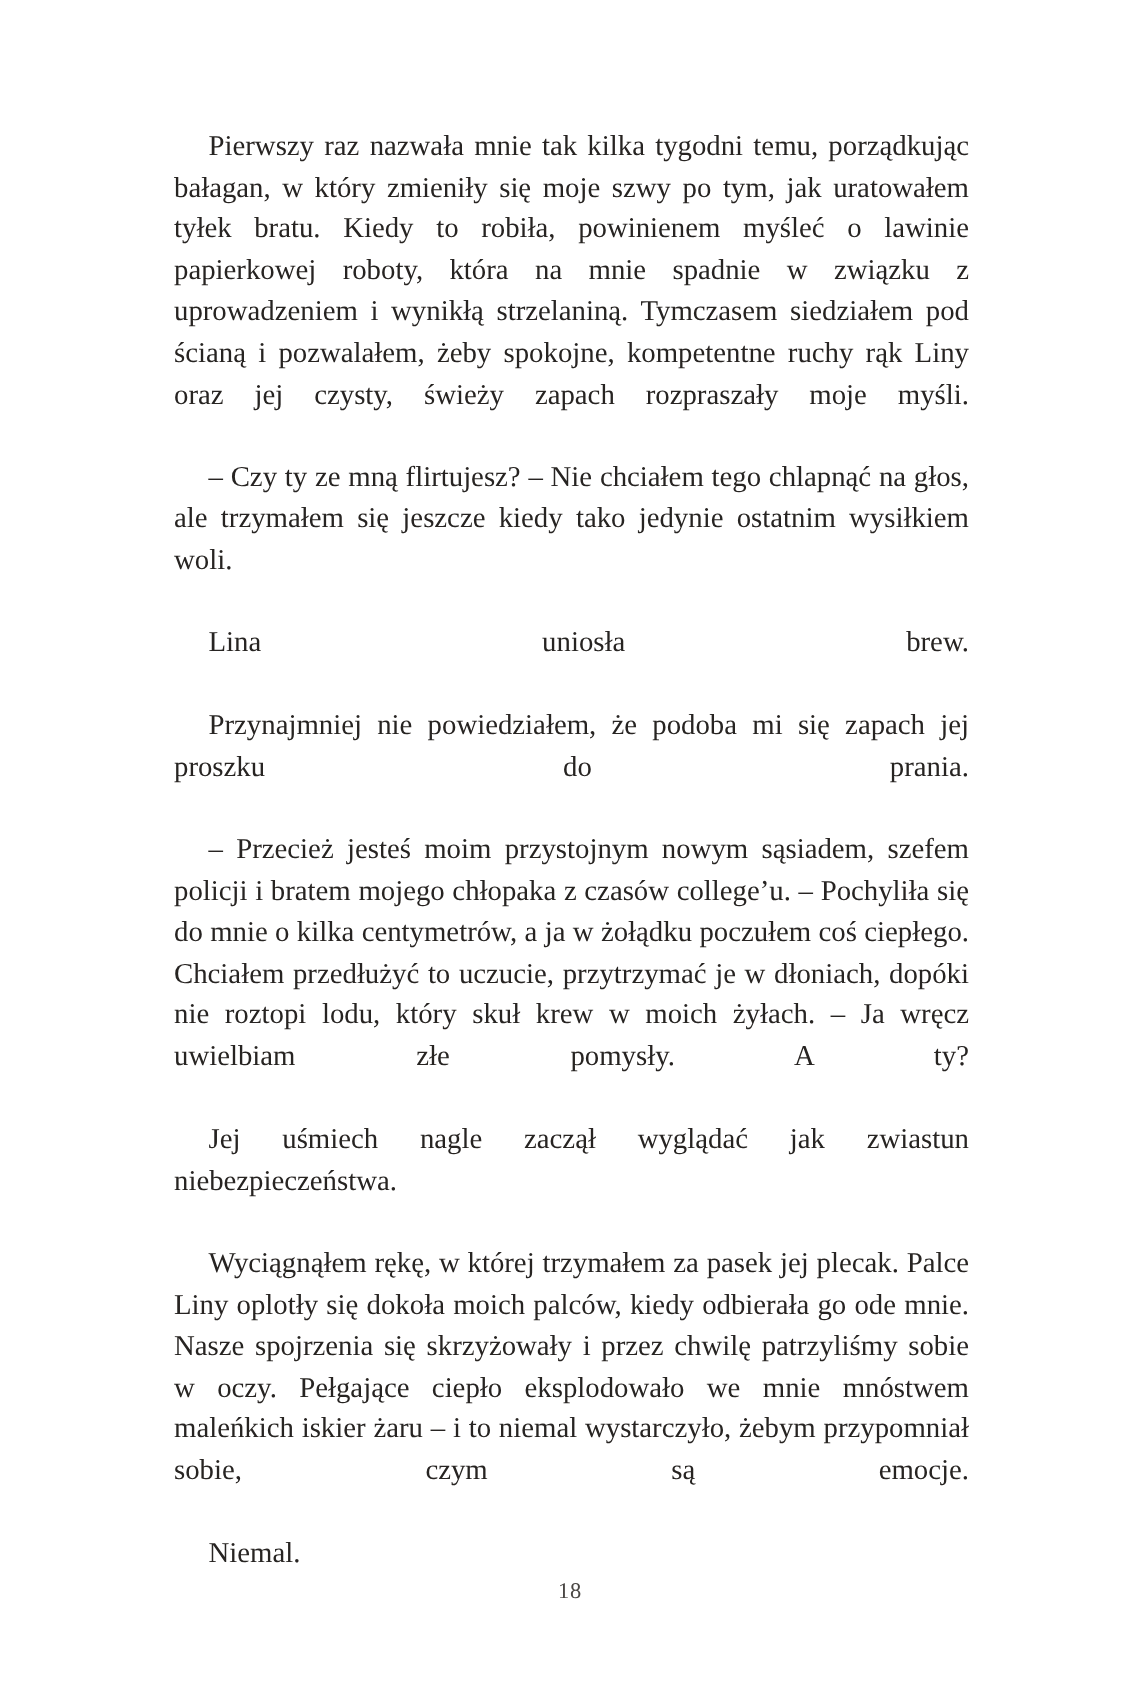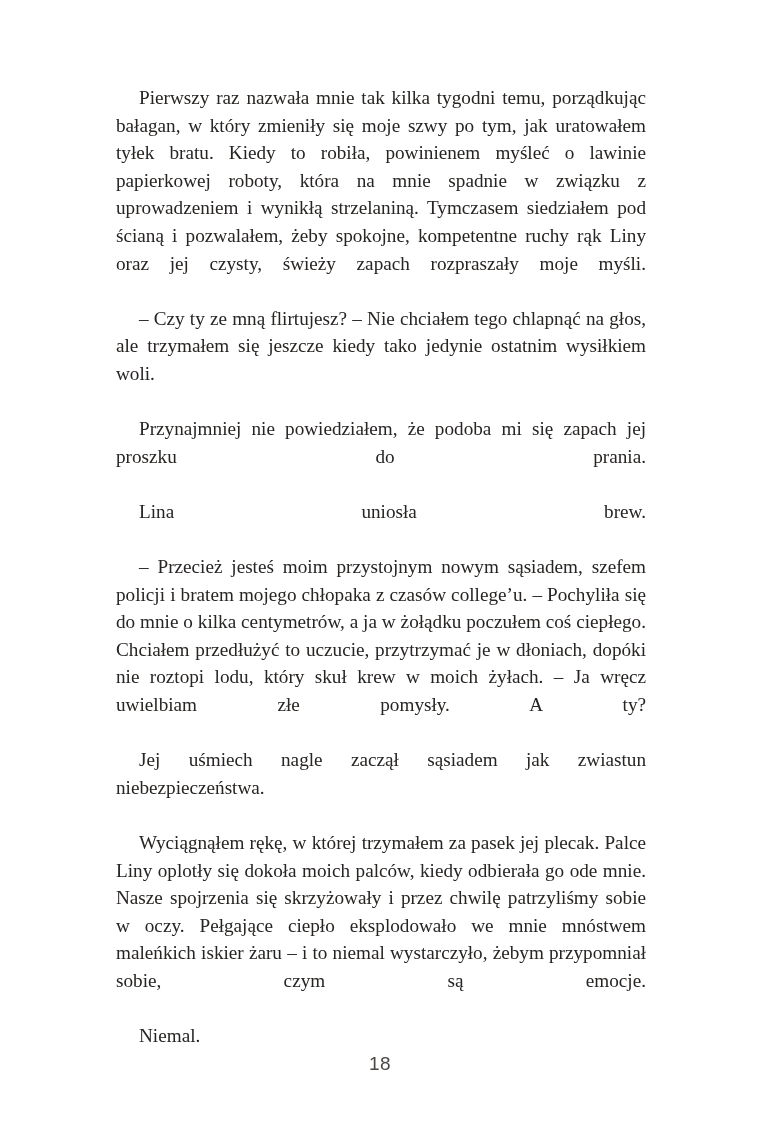"Przynajmniej nie powiedziałem, że podoba" p.para { order: before "Lina uniosła brew." -> after "Lina uniosła brew." }
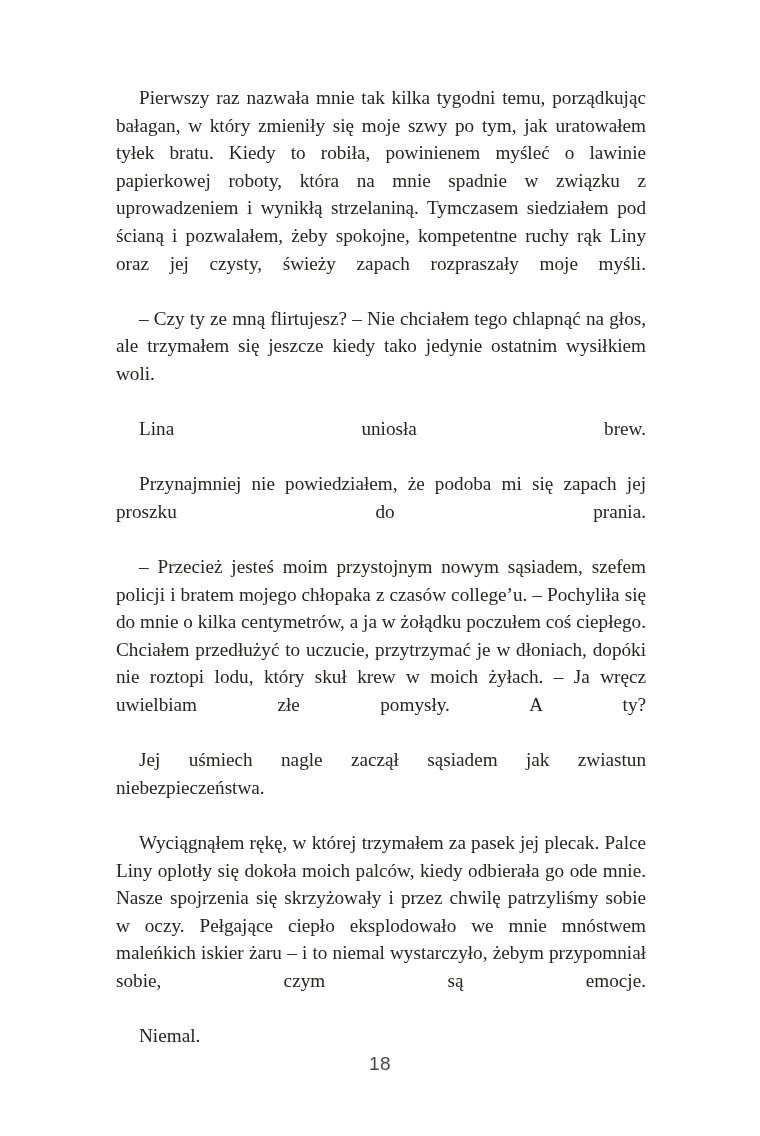"Jej uśmiech nagle zaczął sąsiadem" p.para { text: sąsiadem -> wyglądać }
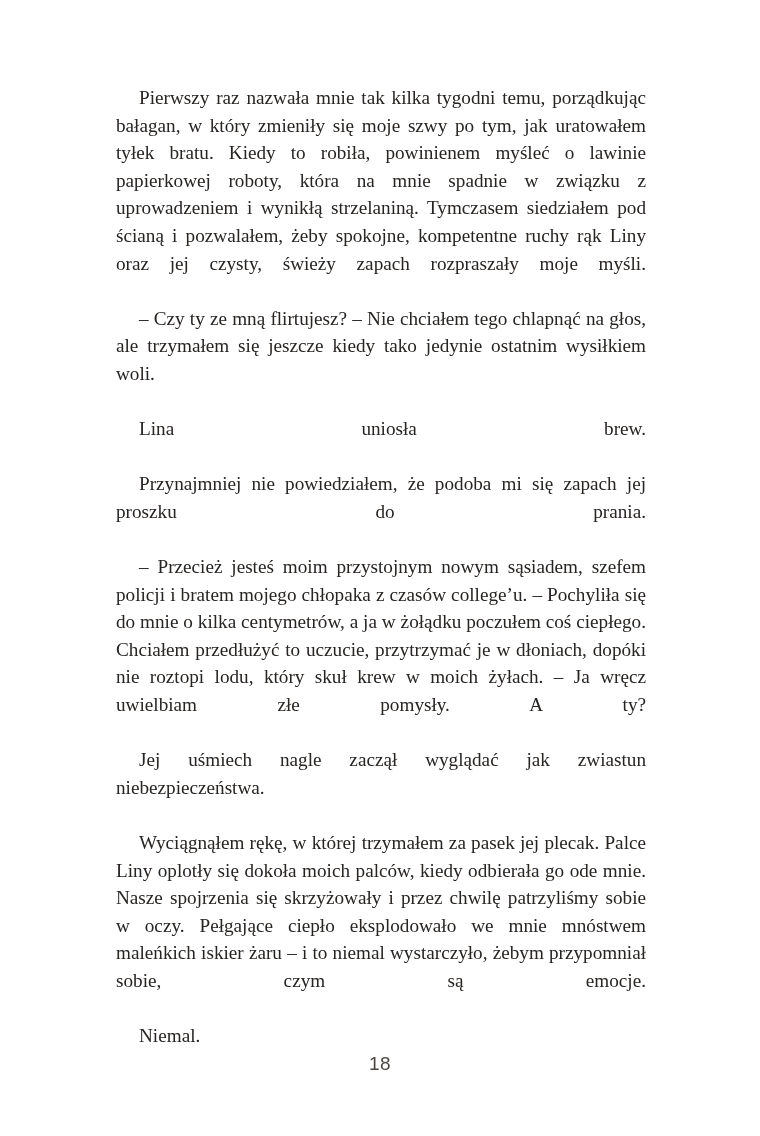"18" .page-number { font-family: Liberation Sans, sans-serif -> Liberation Serif, serif; font-size: 19px -> 15px }
